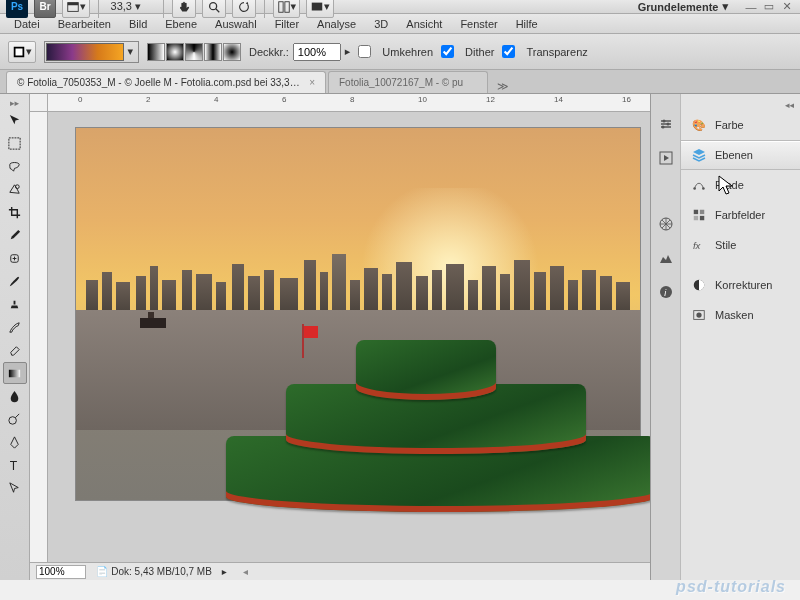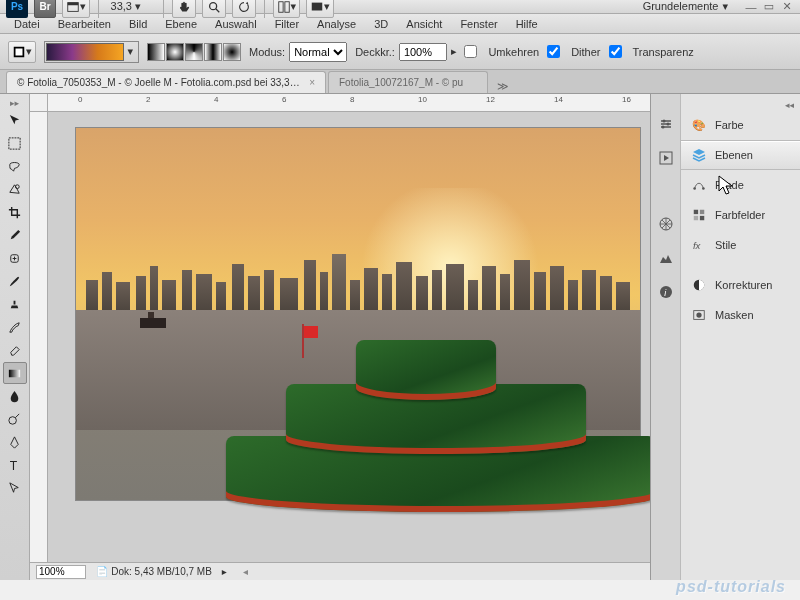"Grundelemente" .workspace-dd { align-items: flex-start -> flex-end; font-weight: normal -> bold }
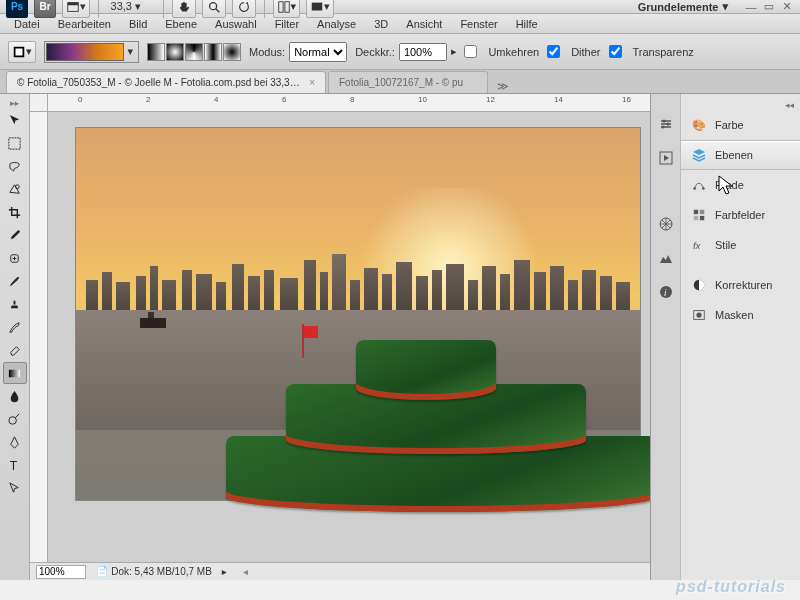"Modus:" div.field { html: <div> <span>Modus:</span> <select><option>Normal</option></select> </div> -> none }
